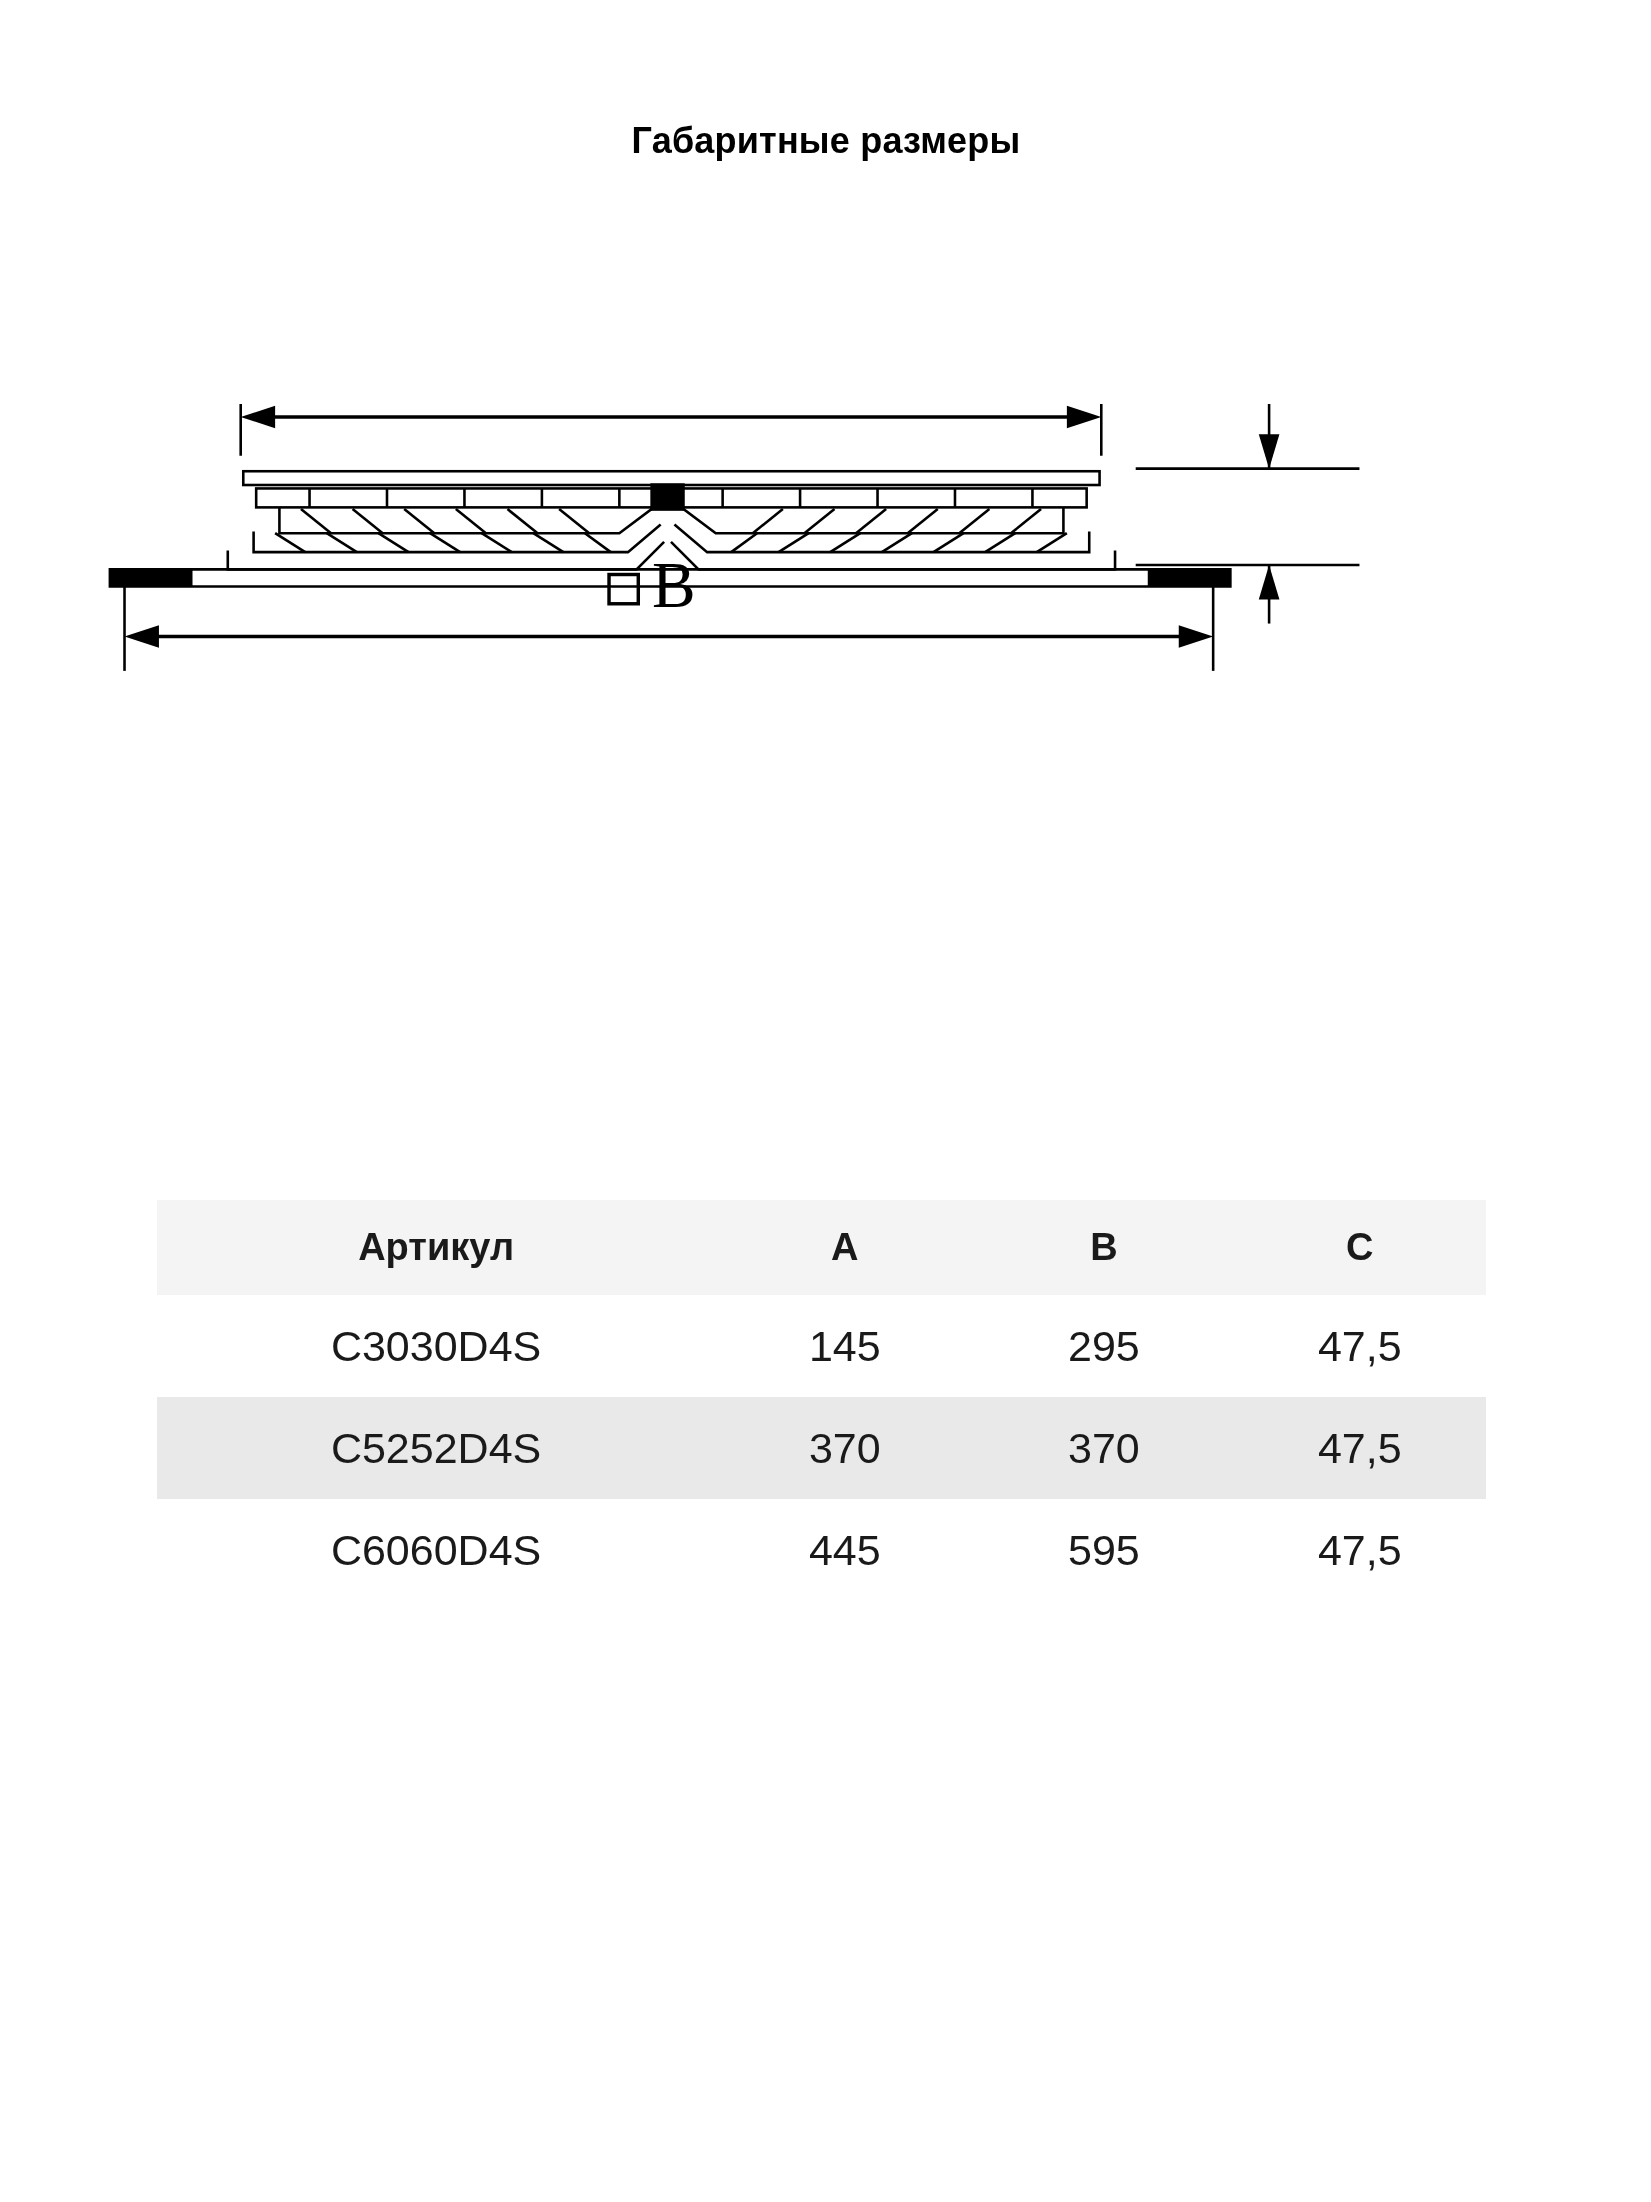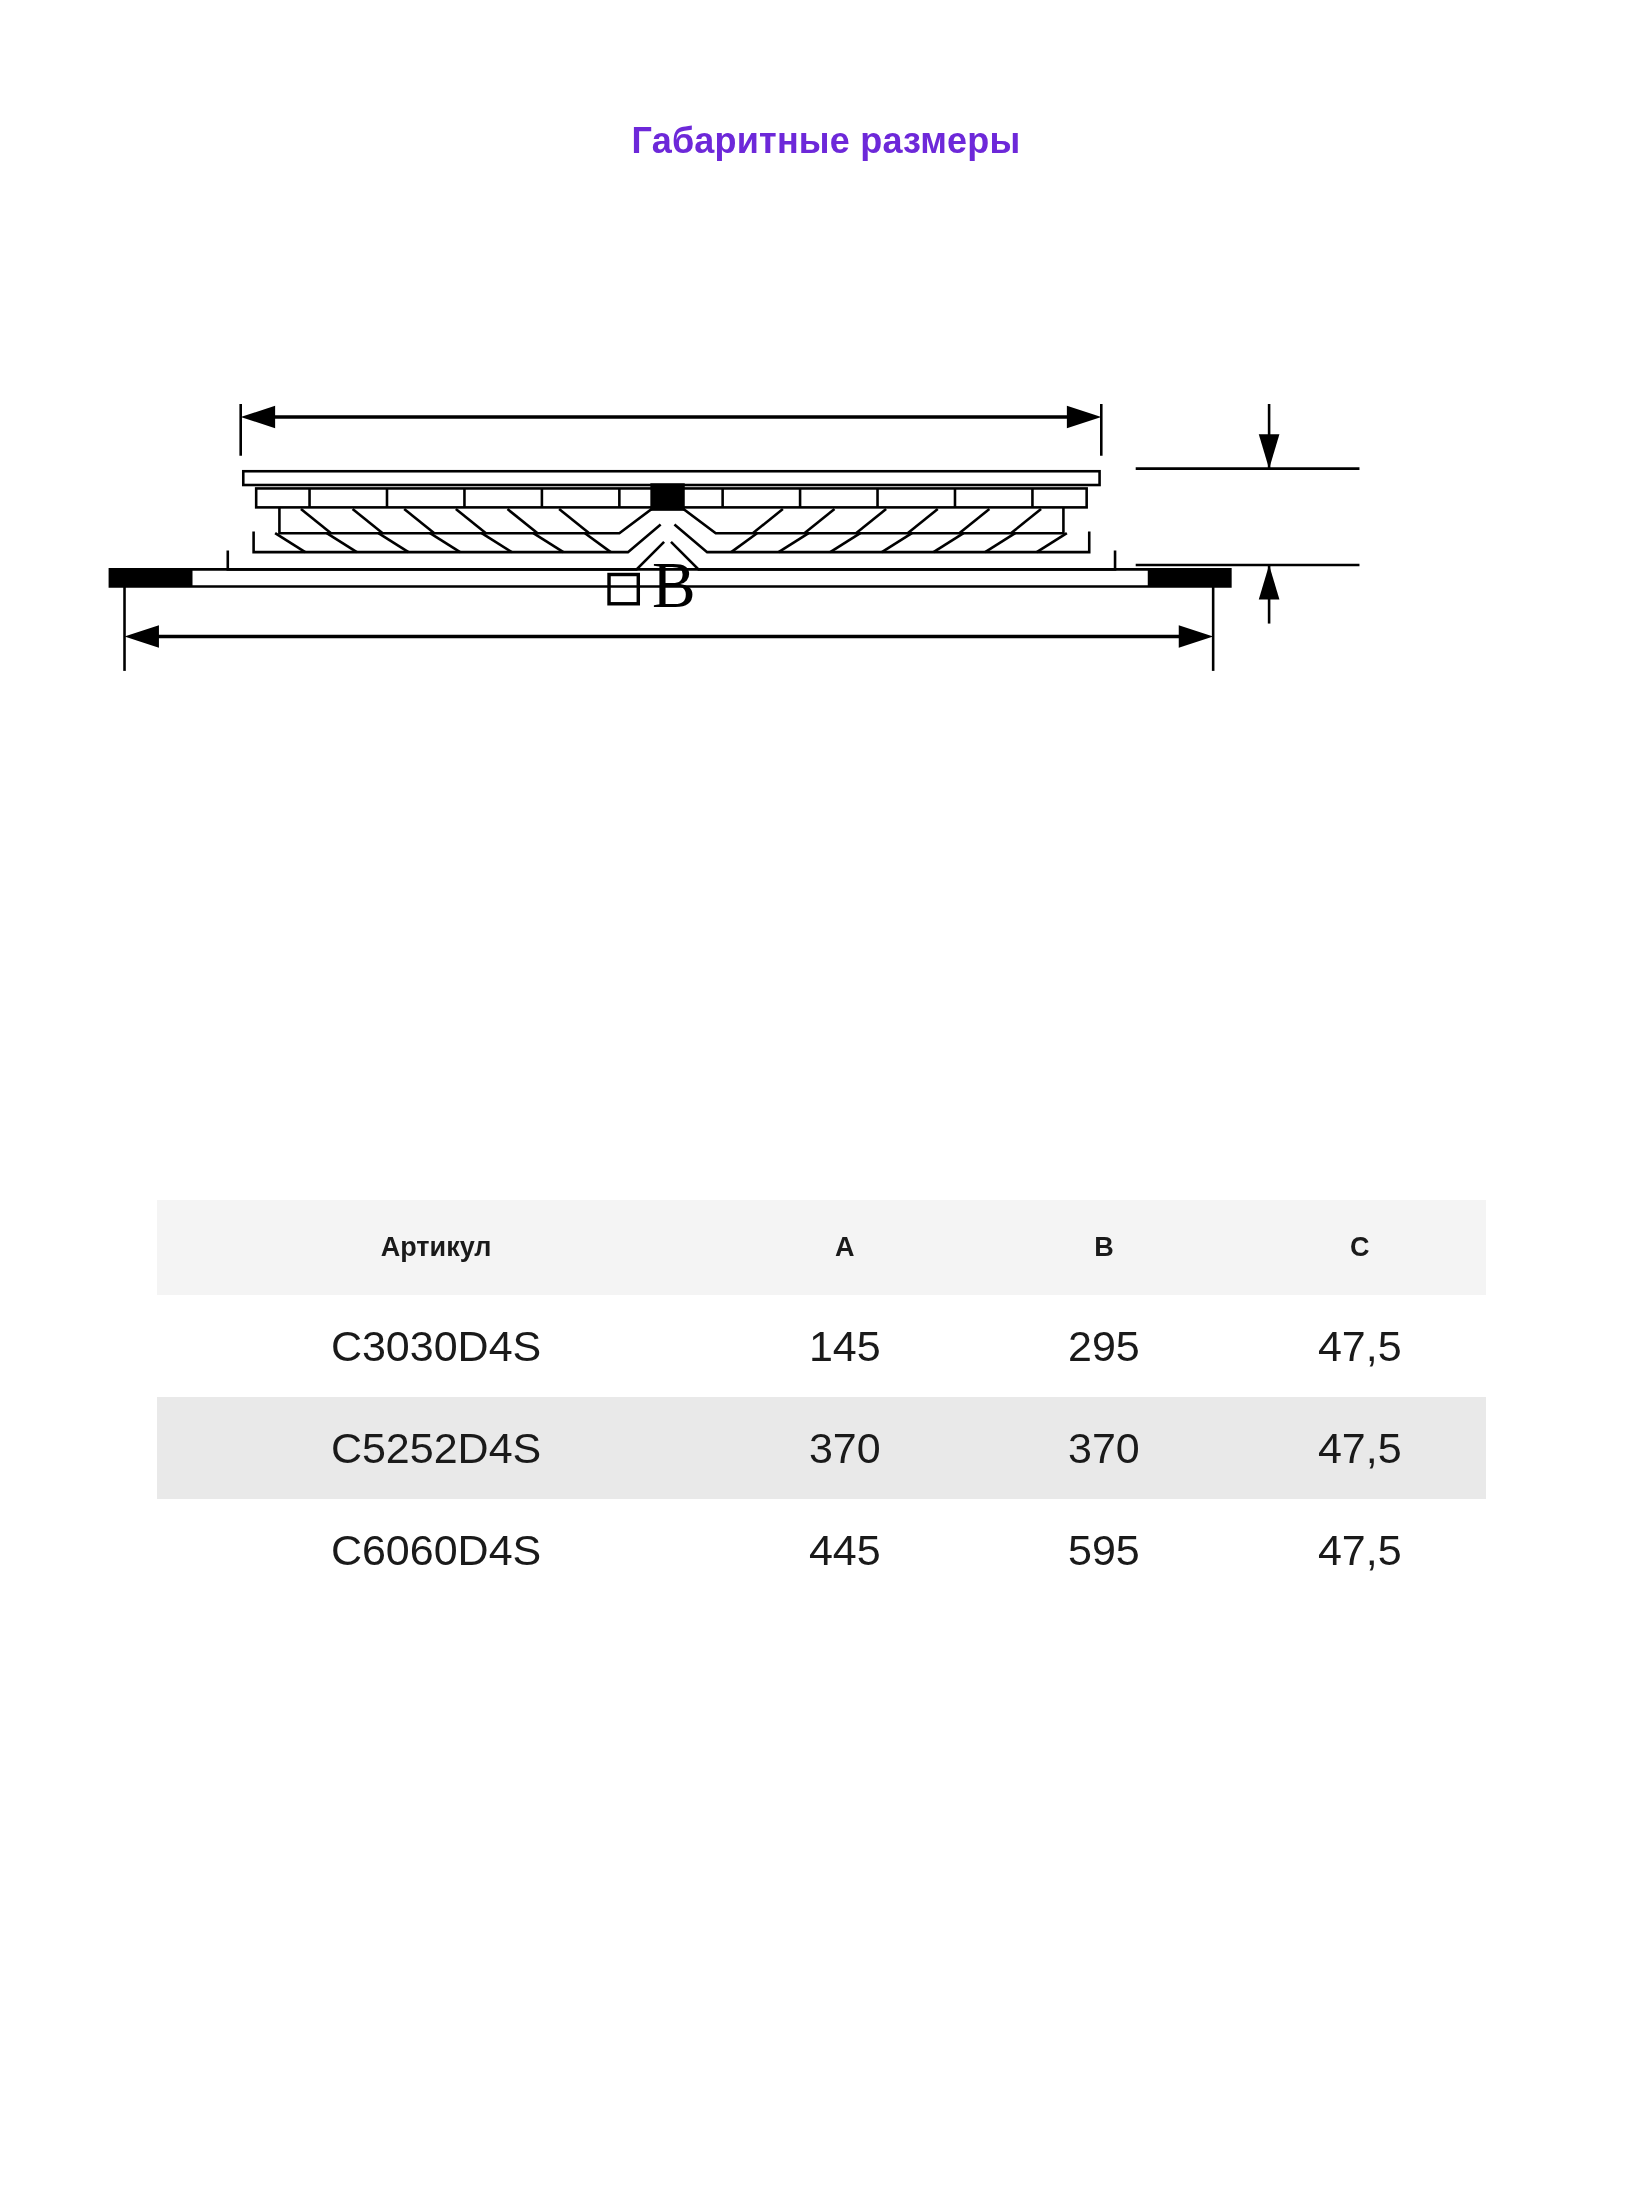"Габаритные размеры" .title { color: #6d28d9 -> #000000 }
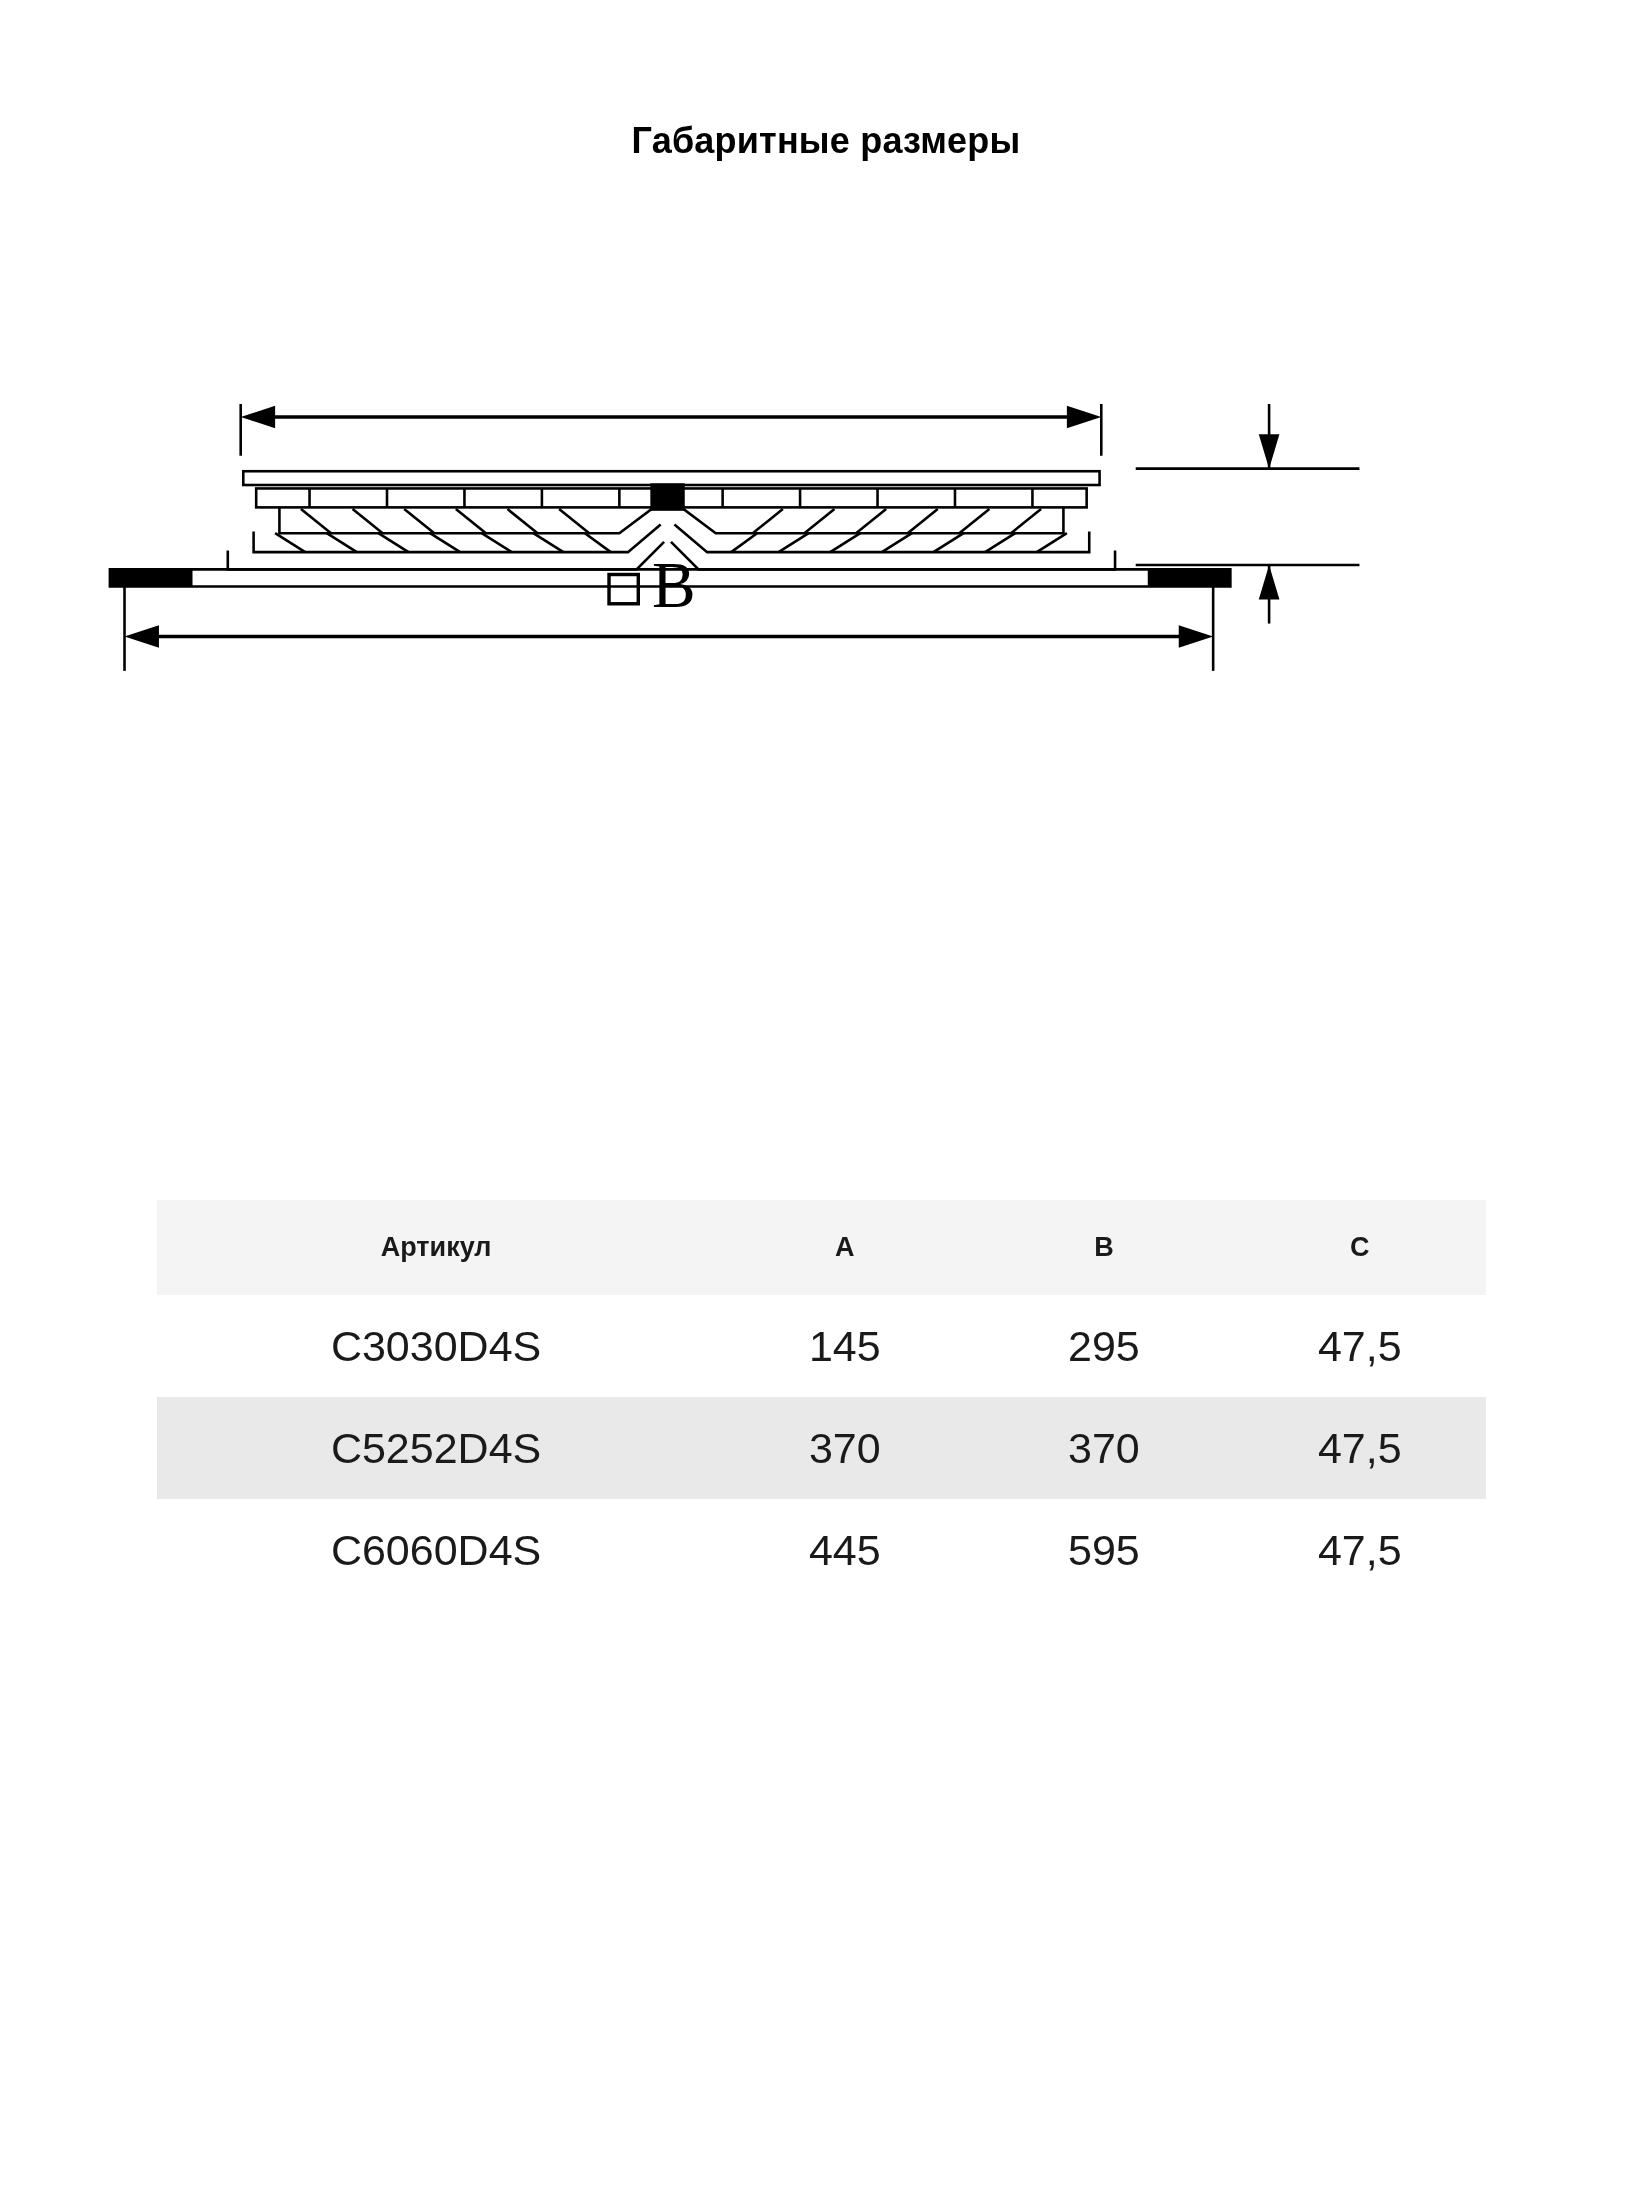"Артикул" table.dims thead th { font-size: 27px -> 38px }
